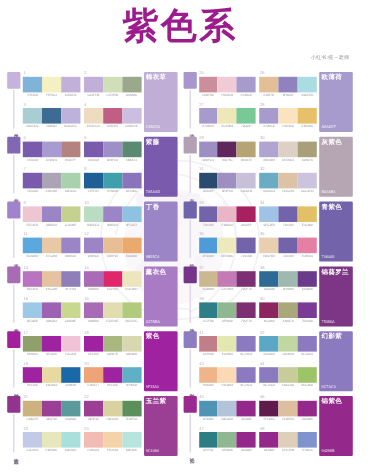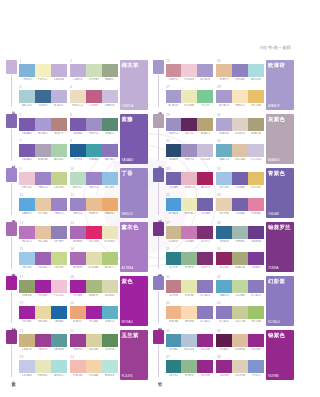"紫色系" div { html: none -> <div>紫色系</div> }
